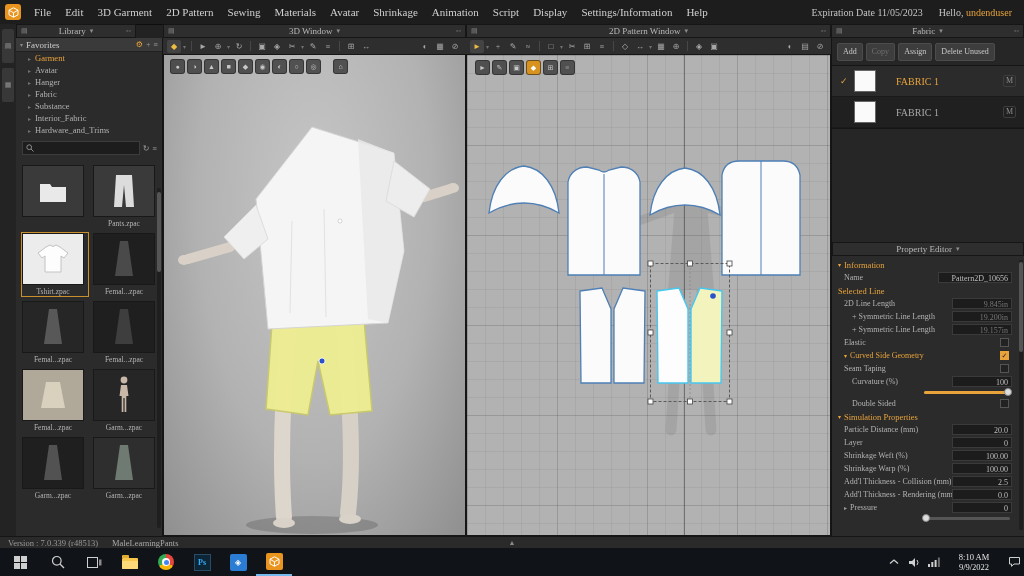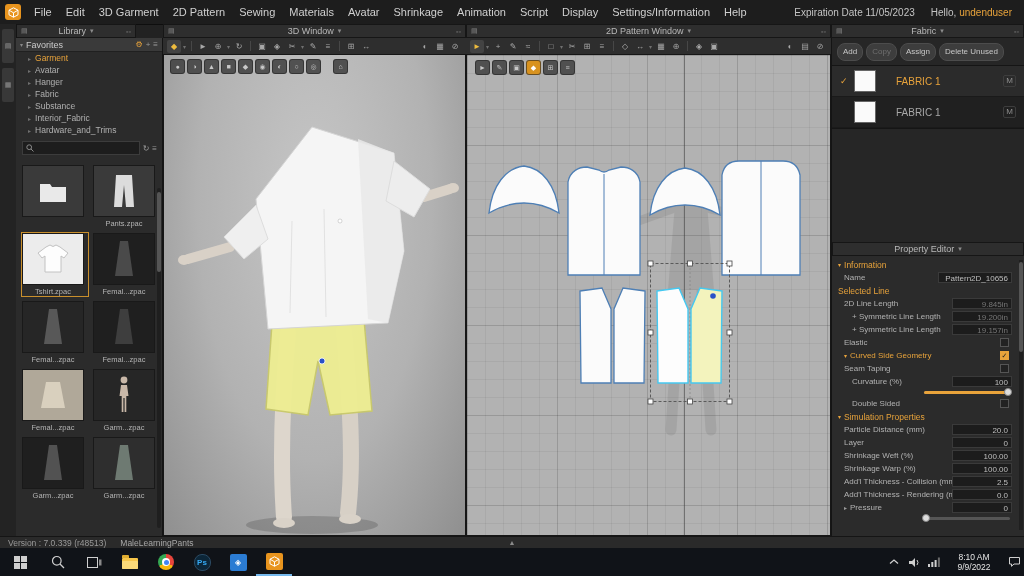"File" .app { font-family: Liberation Sans, sans-serif -> Liberation Serif, serif }
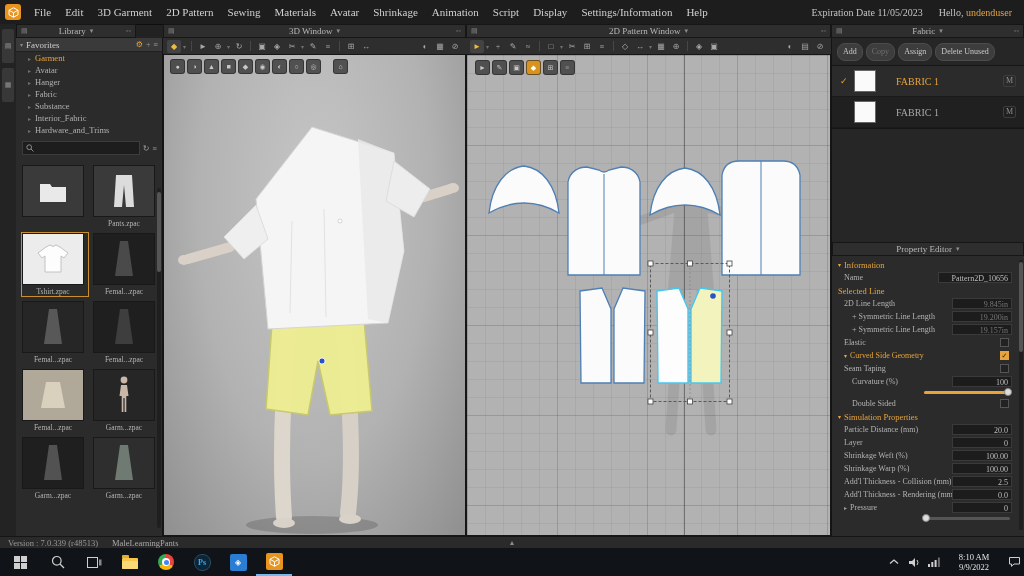"Add" .fbtn { border-radius: 8px -> 2px }
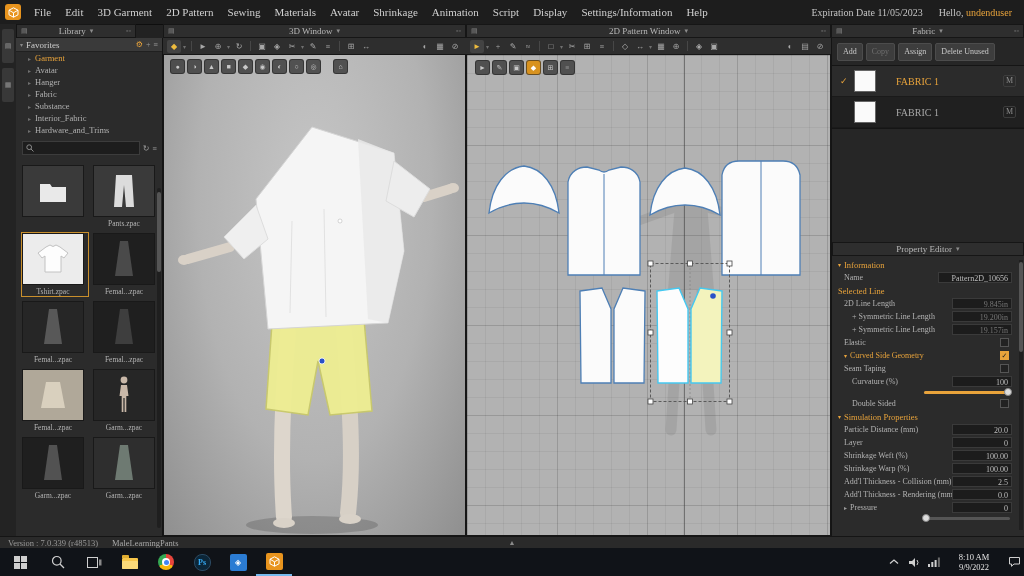"Ps" .ps { border-radius: 8px -> 0 }
